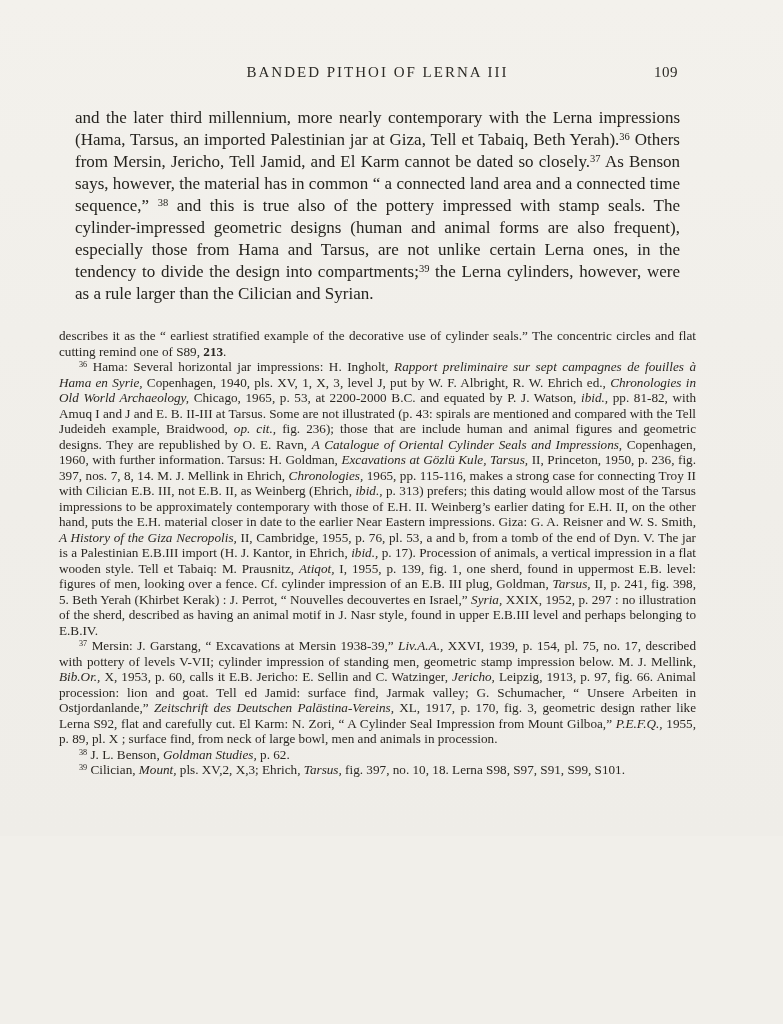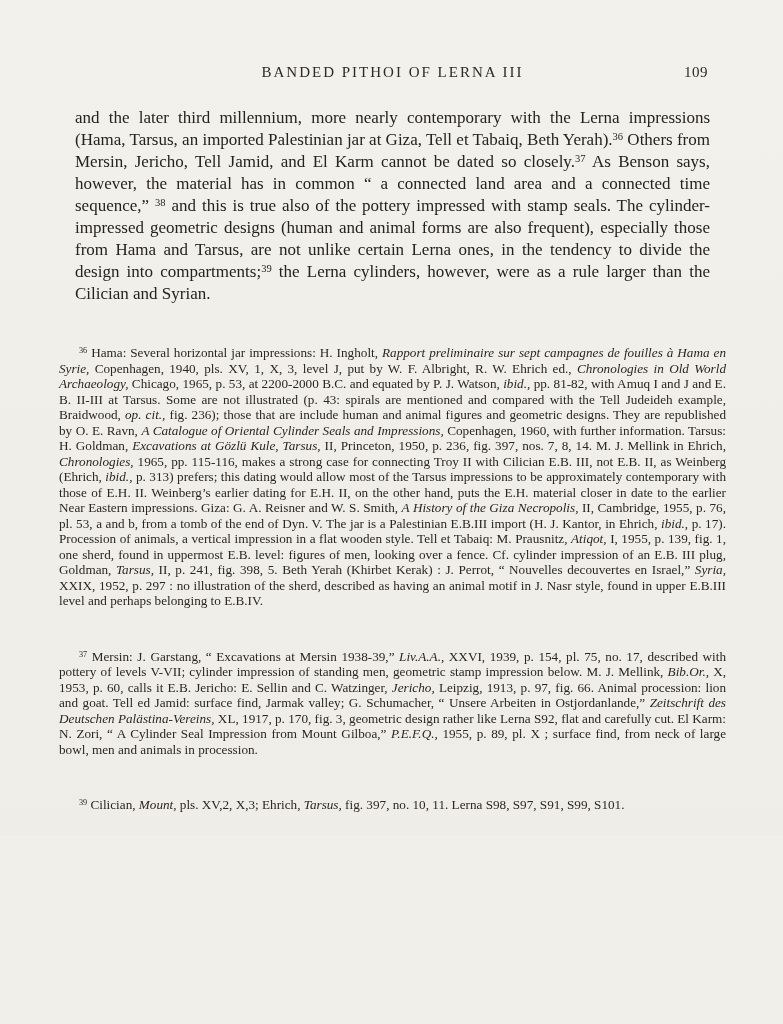"BANDED PITHOI OF LERNA III" .page { padding: 64px 57px 30px 59px -> 64px 87px 30px 59px }
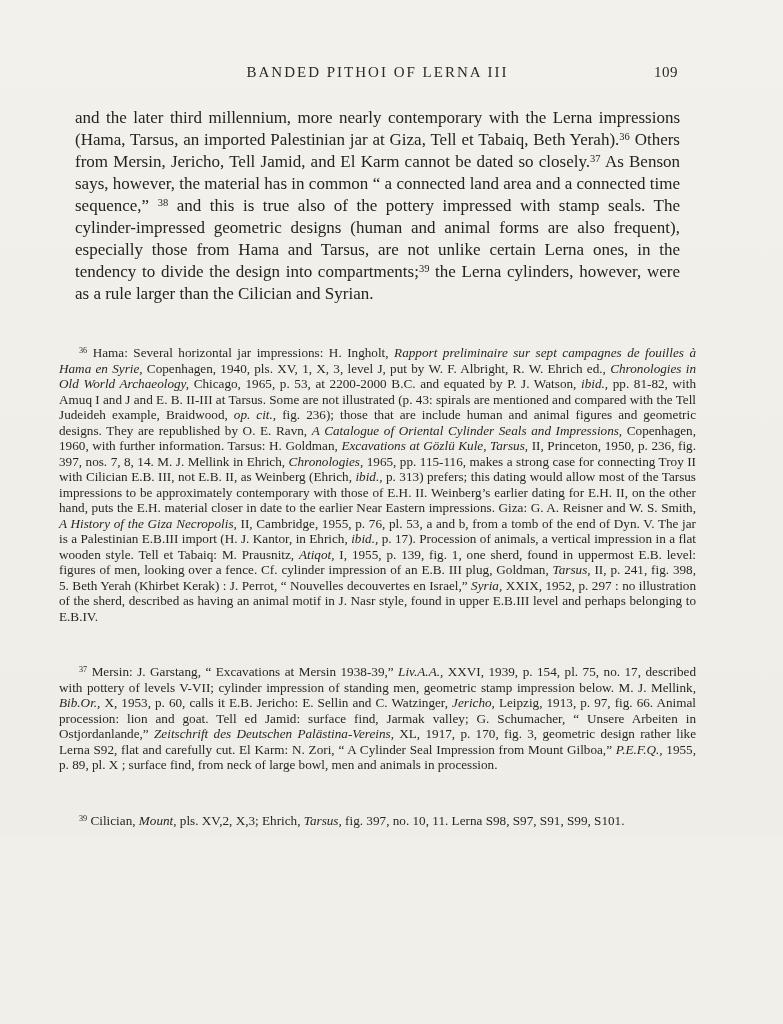"describes it as the “" p.no-indent { html: none -> <p><span>describes it as the “ earliest stratified example of the decorative use of cylinder seals.” The concentric circles and flat cutting remind one of S89, </span><span>213</span><span>.</span></p> }
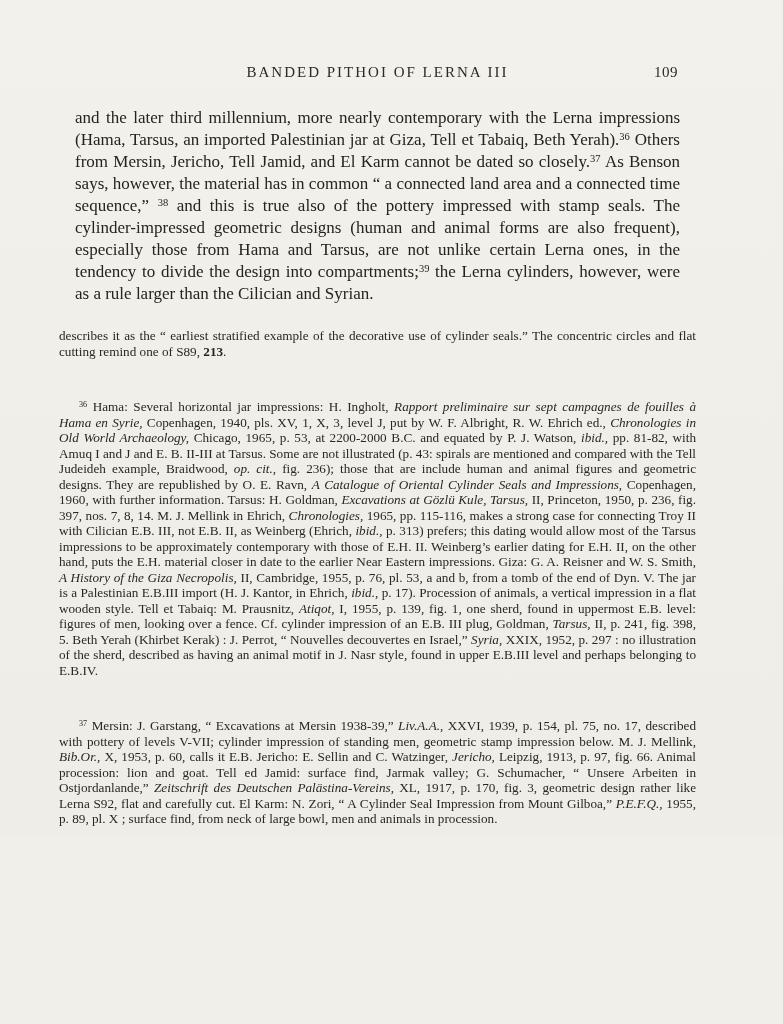"36 Hama: Several horizontal jar" .footnotes .indent { margin-top: 40px -> none }
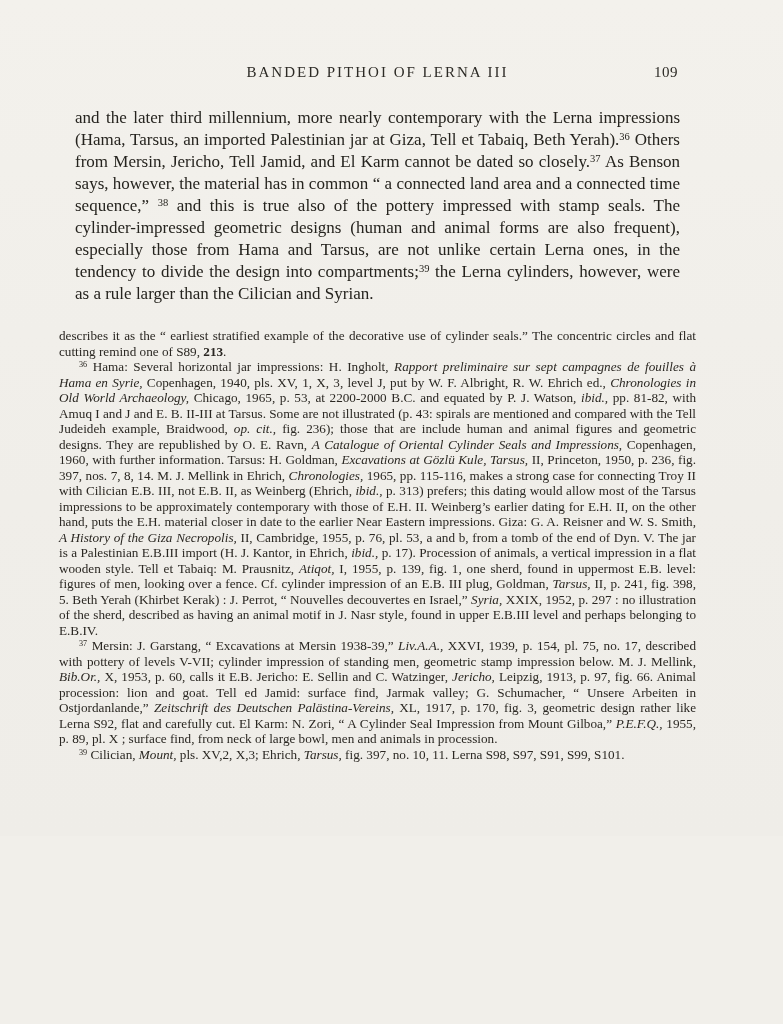"38 J. L. Benson, Goldman" p.indent { html: none -> <p><sup>38</sup><span> J. L. Benson, </span><span>Goldman Studies,</span><span> p. 62.</span></p> }
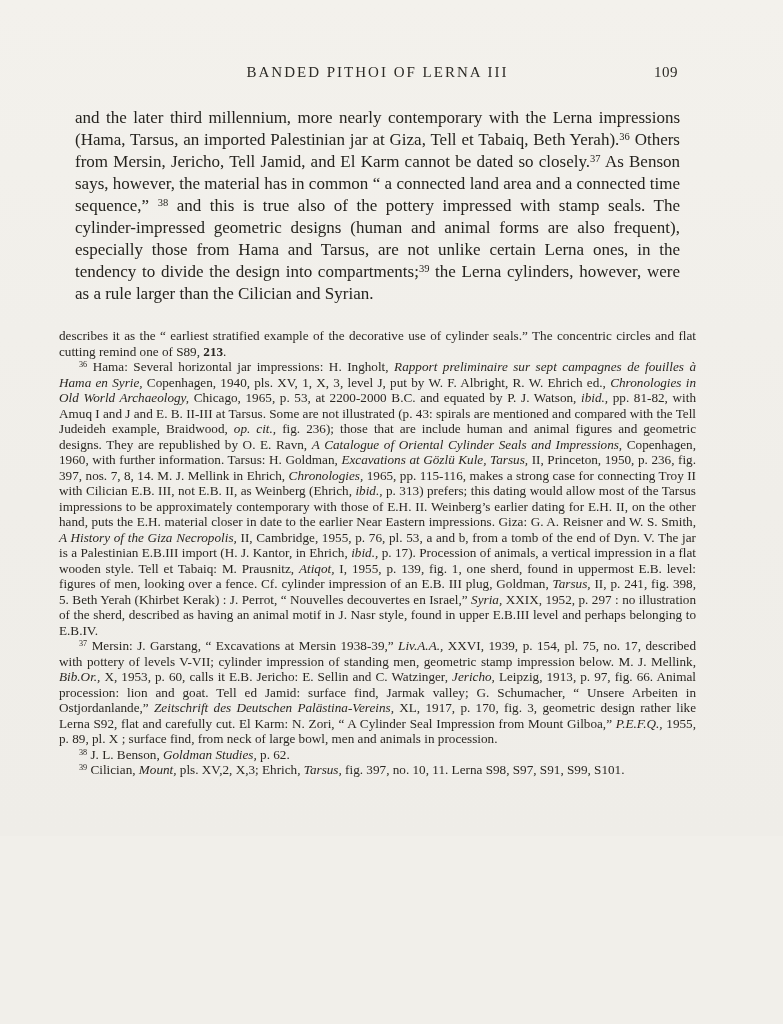"fig. 397, no. 10, 11." span { text: 11 -> 18 }
